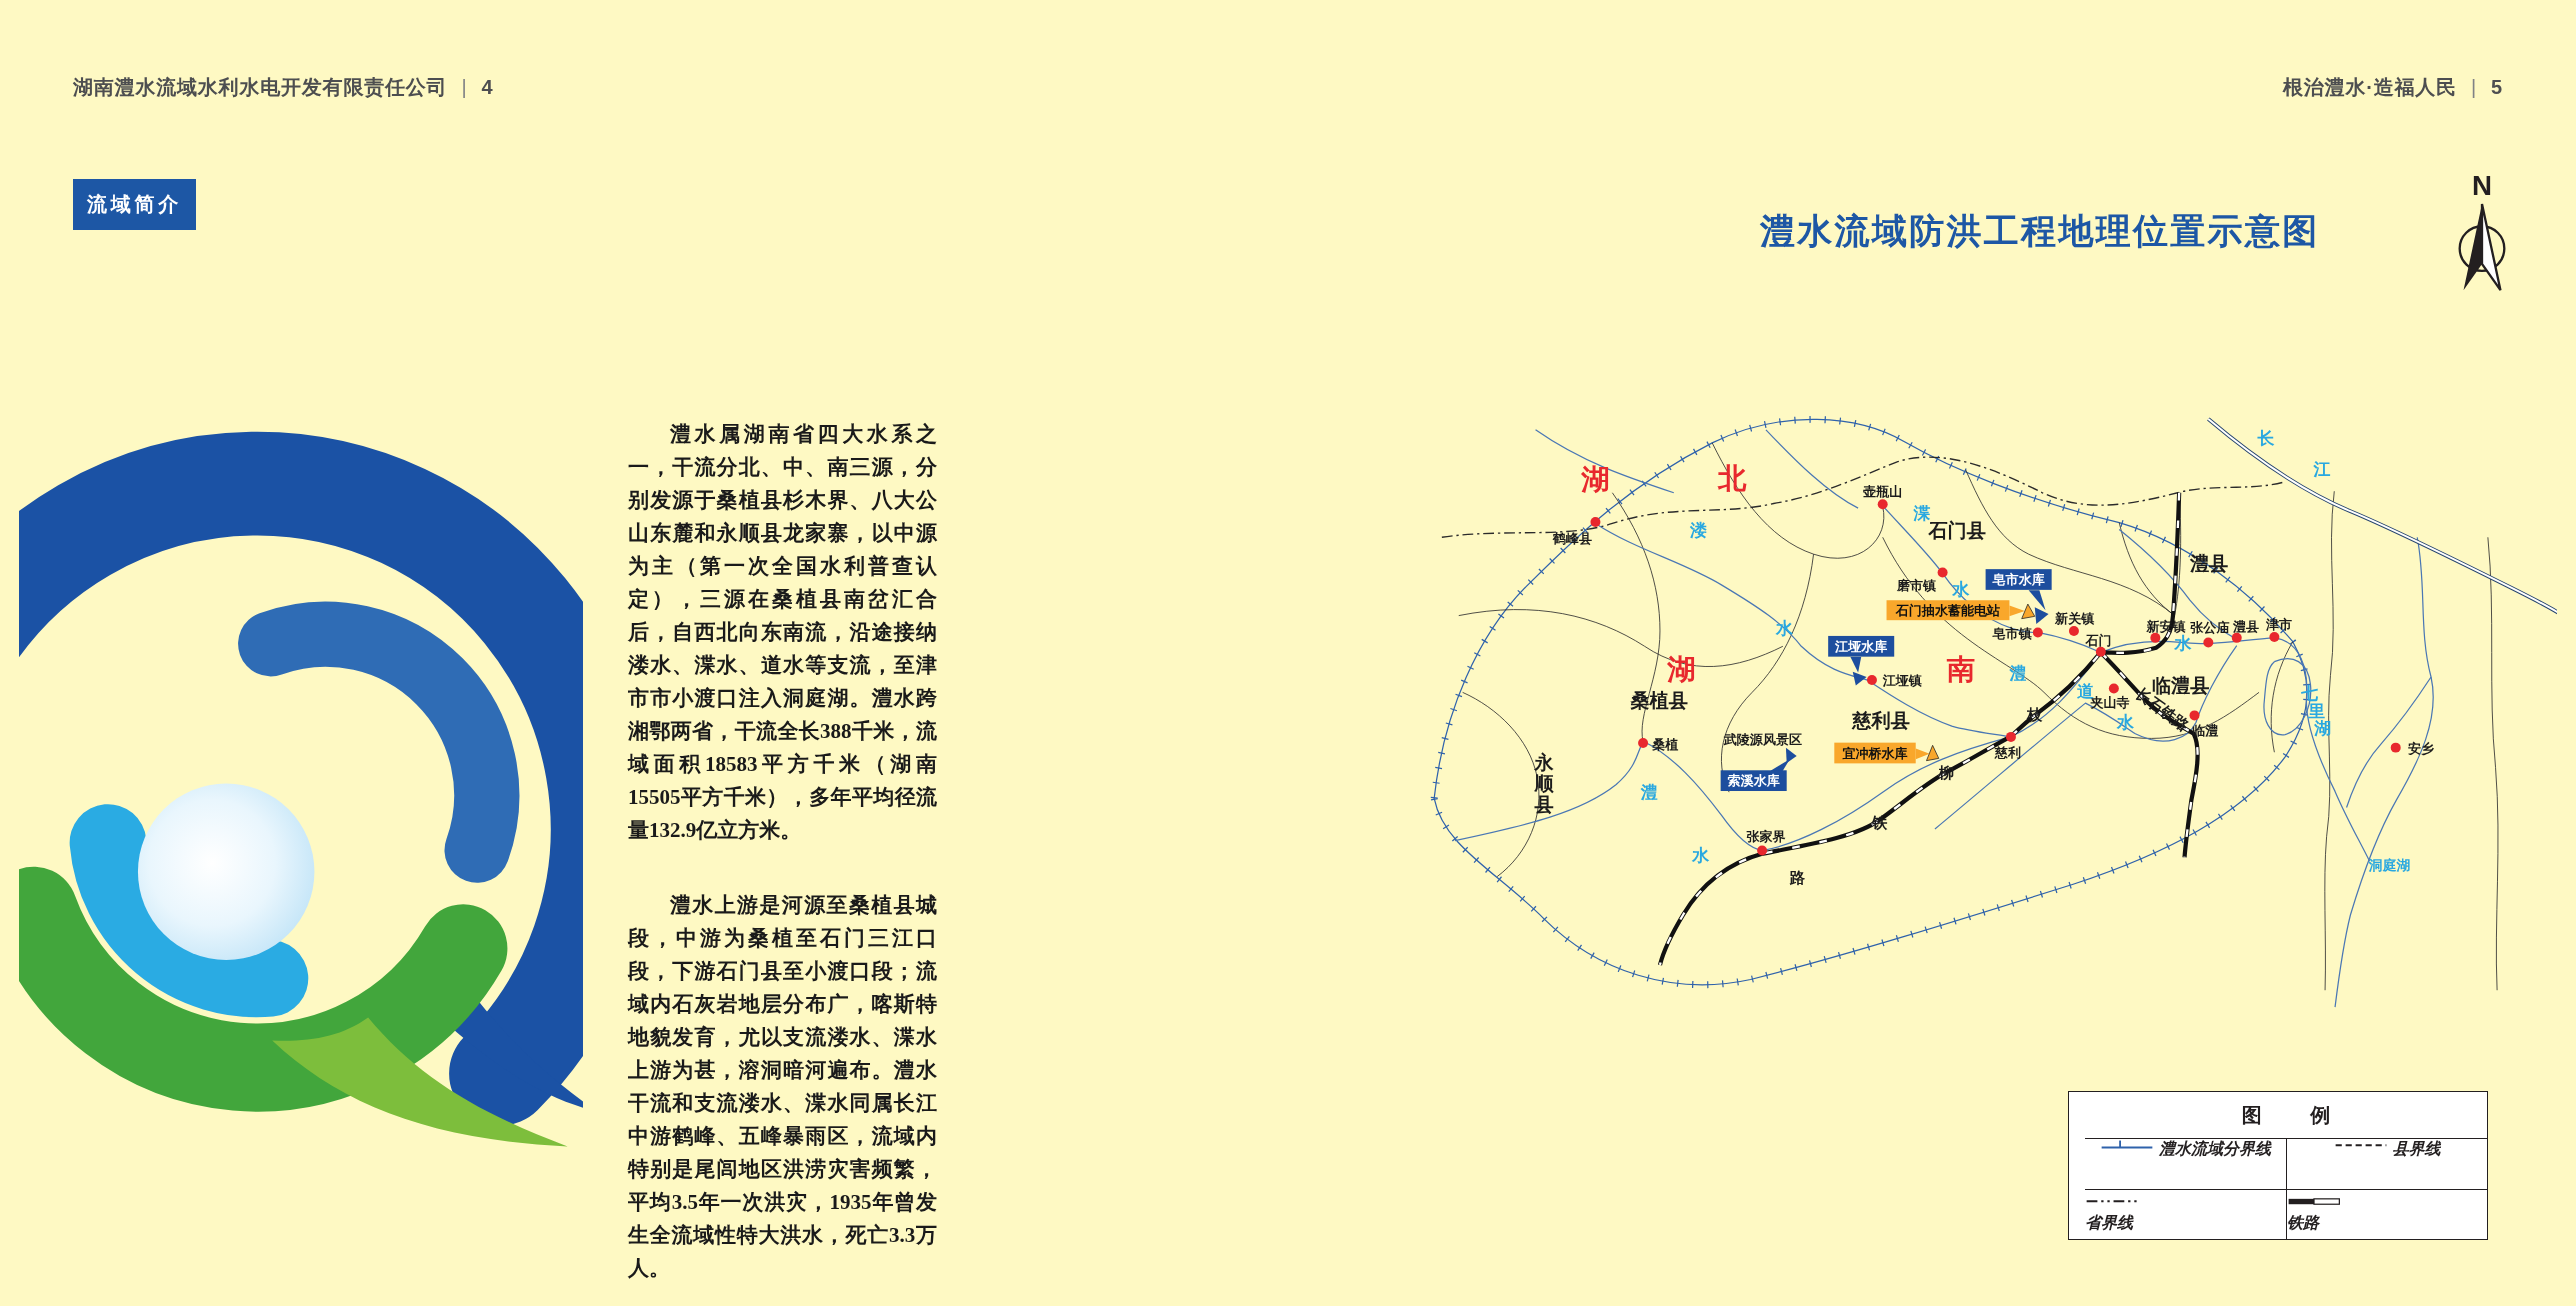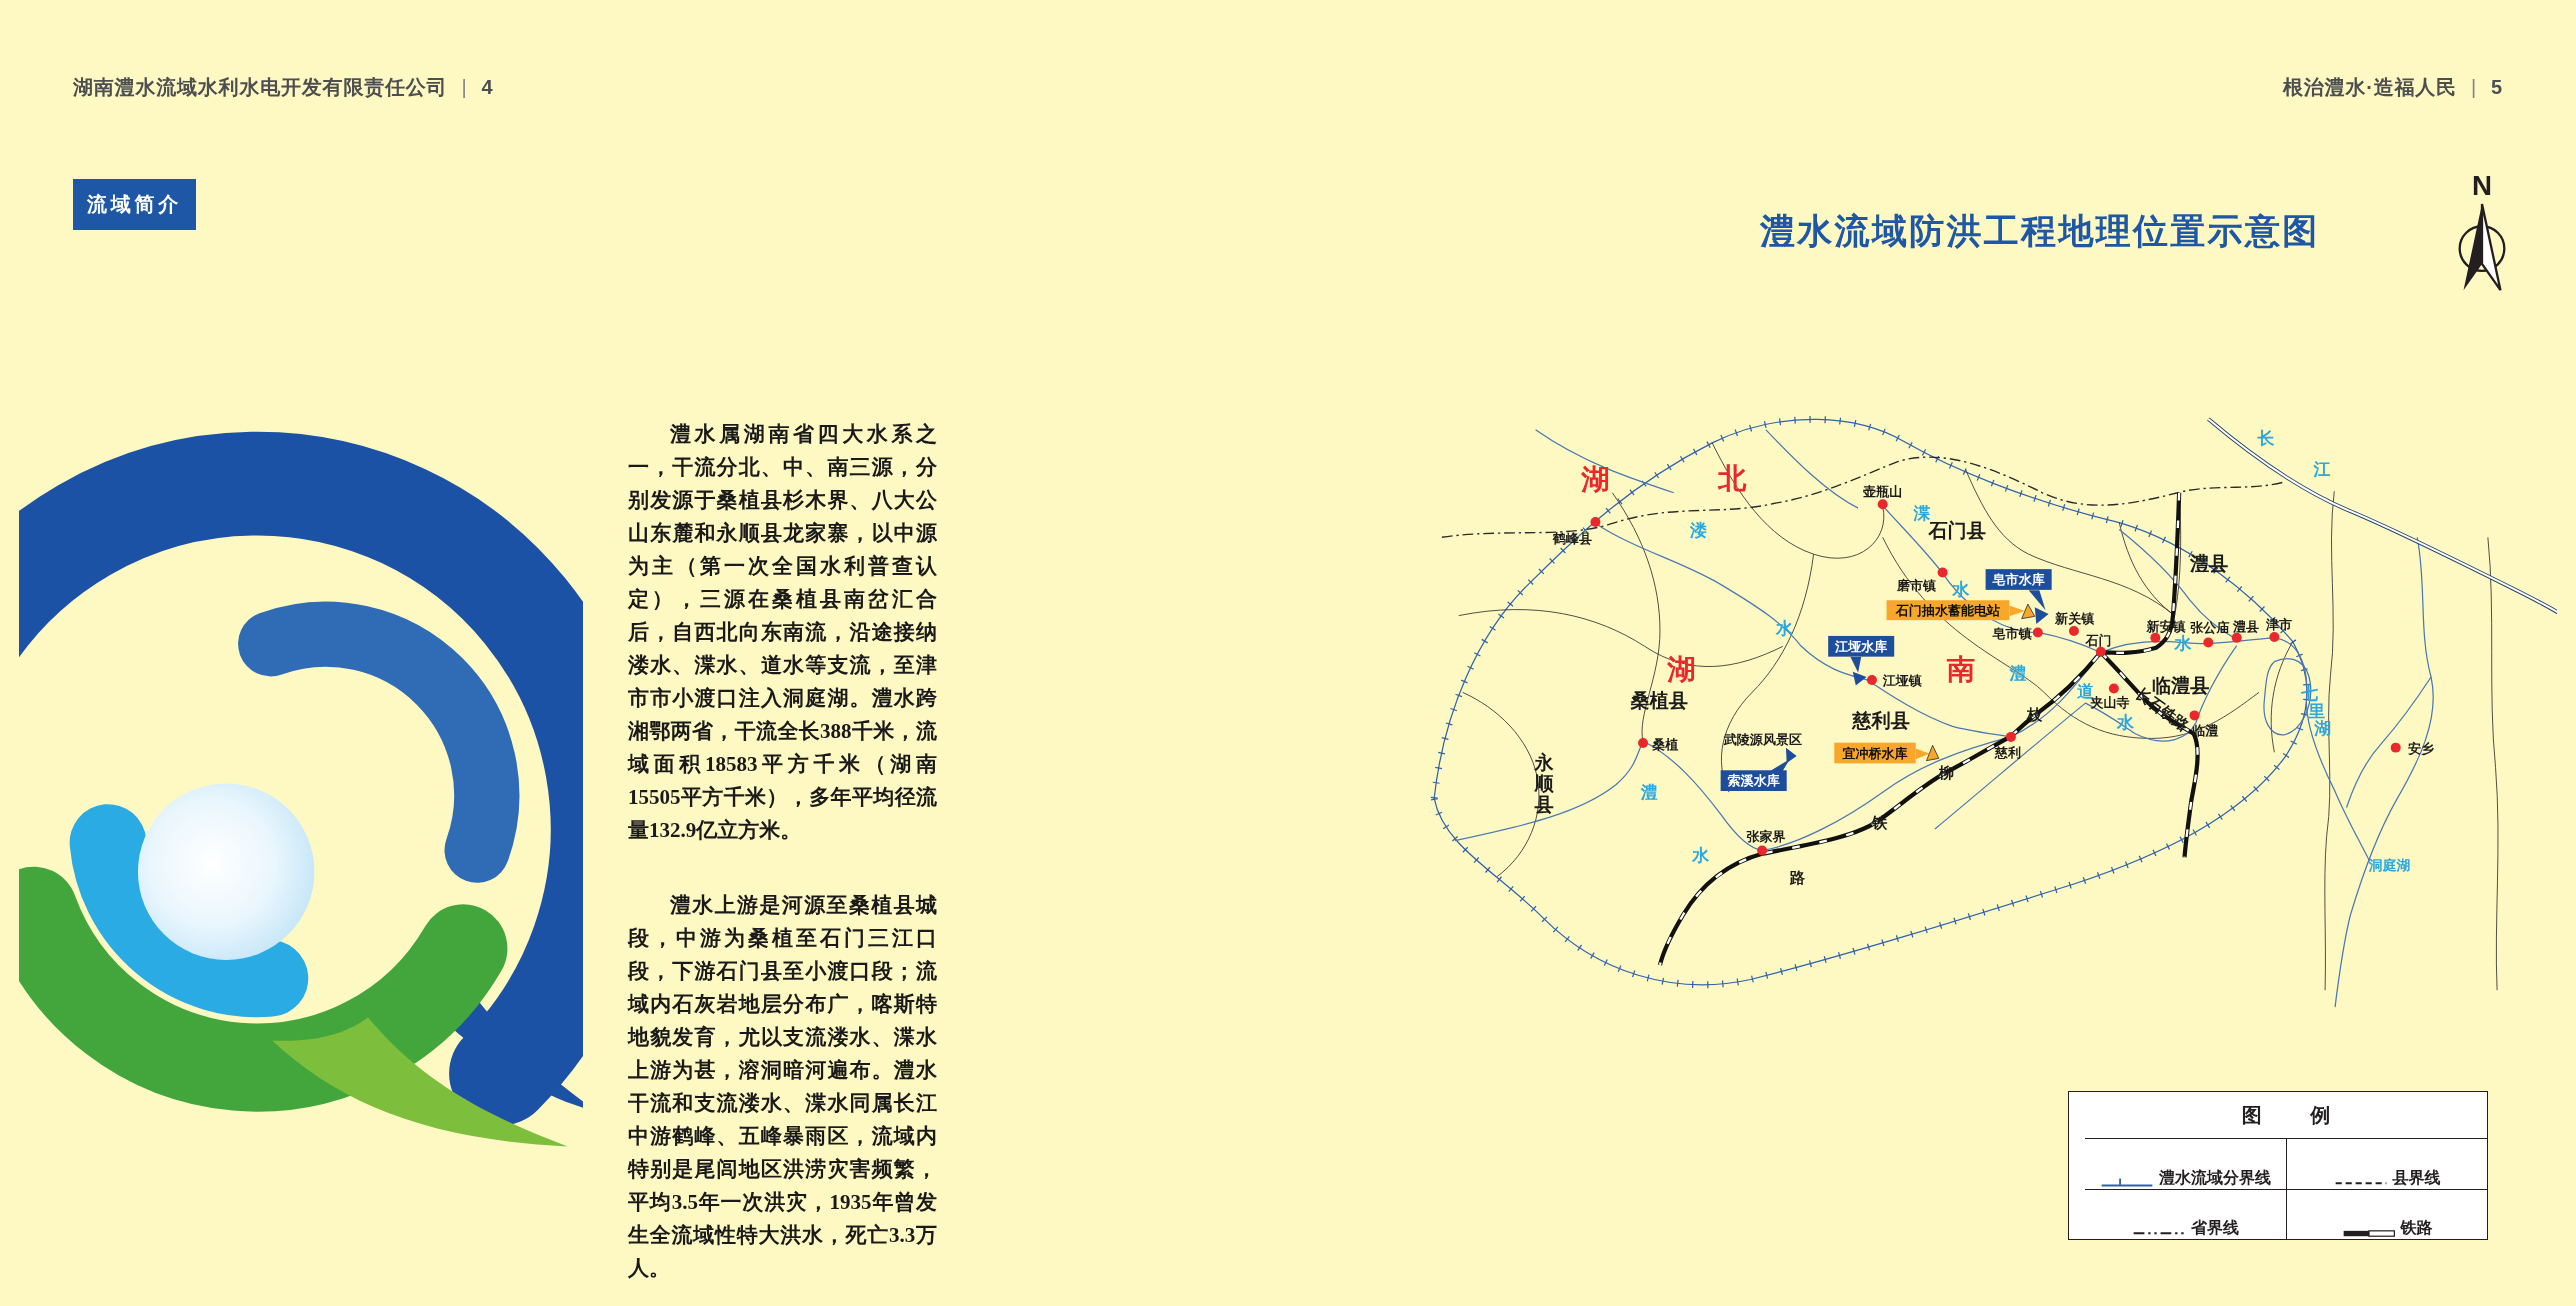"澧水流域分界线" .legend-cell { align-items: flex-end -> flex-start; font-style: none -> italic }
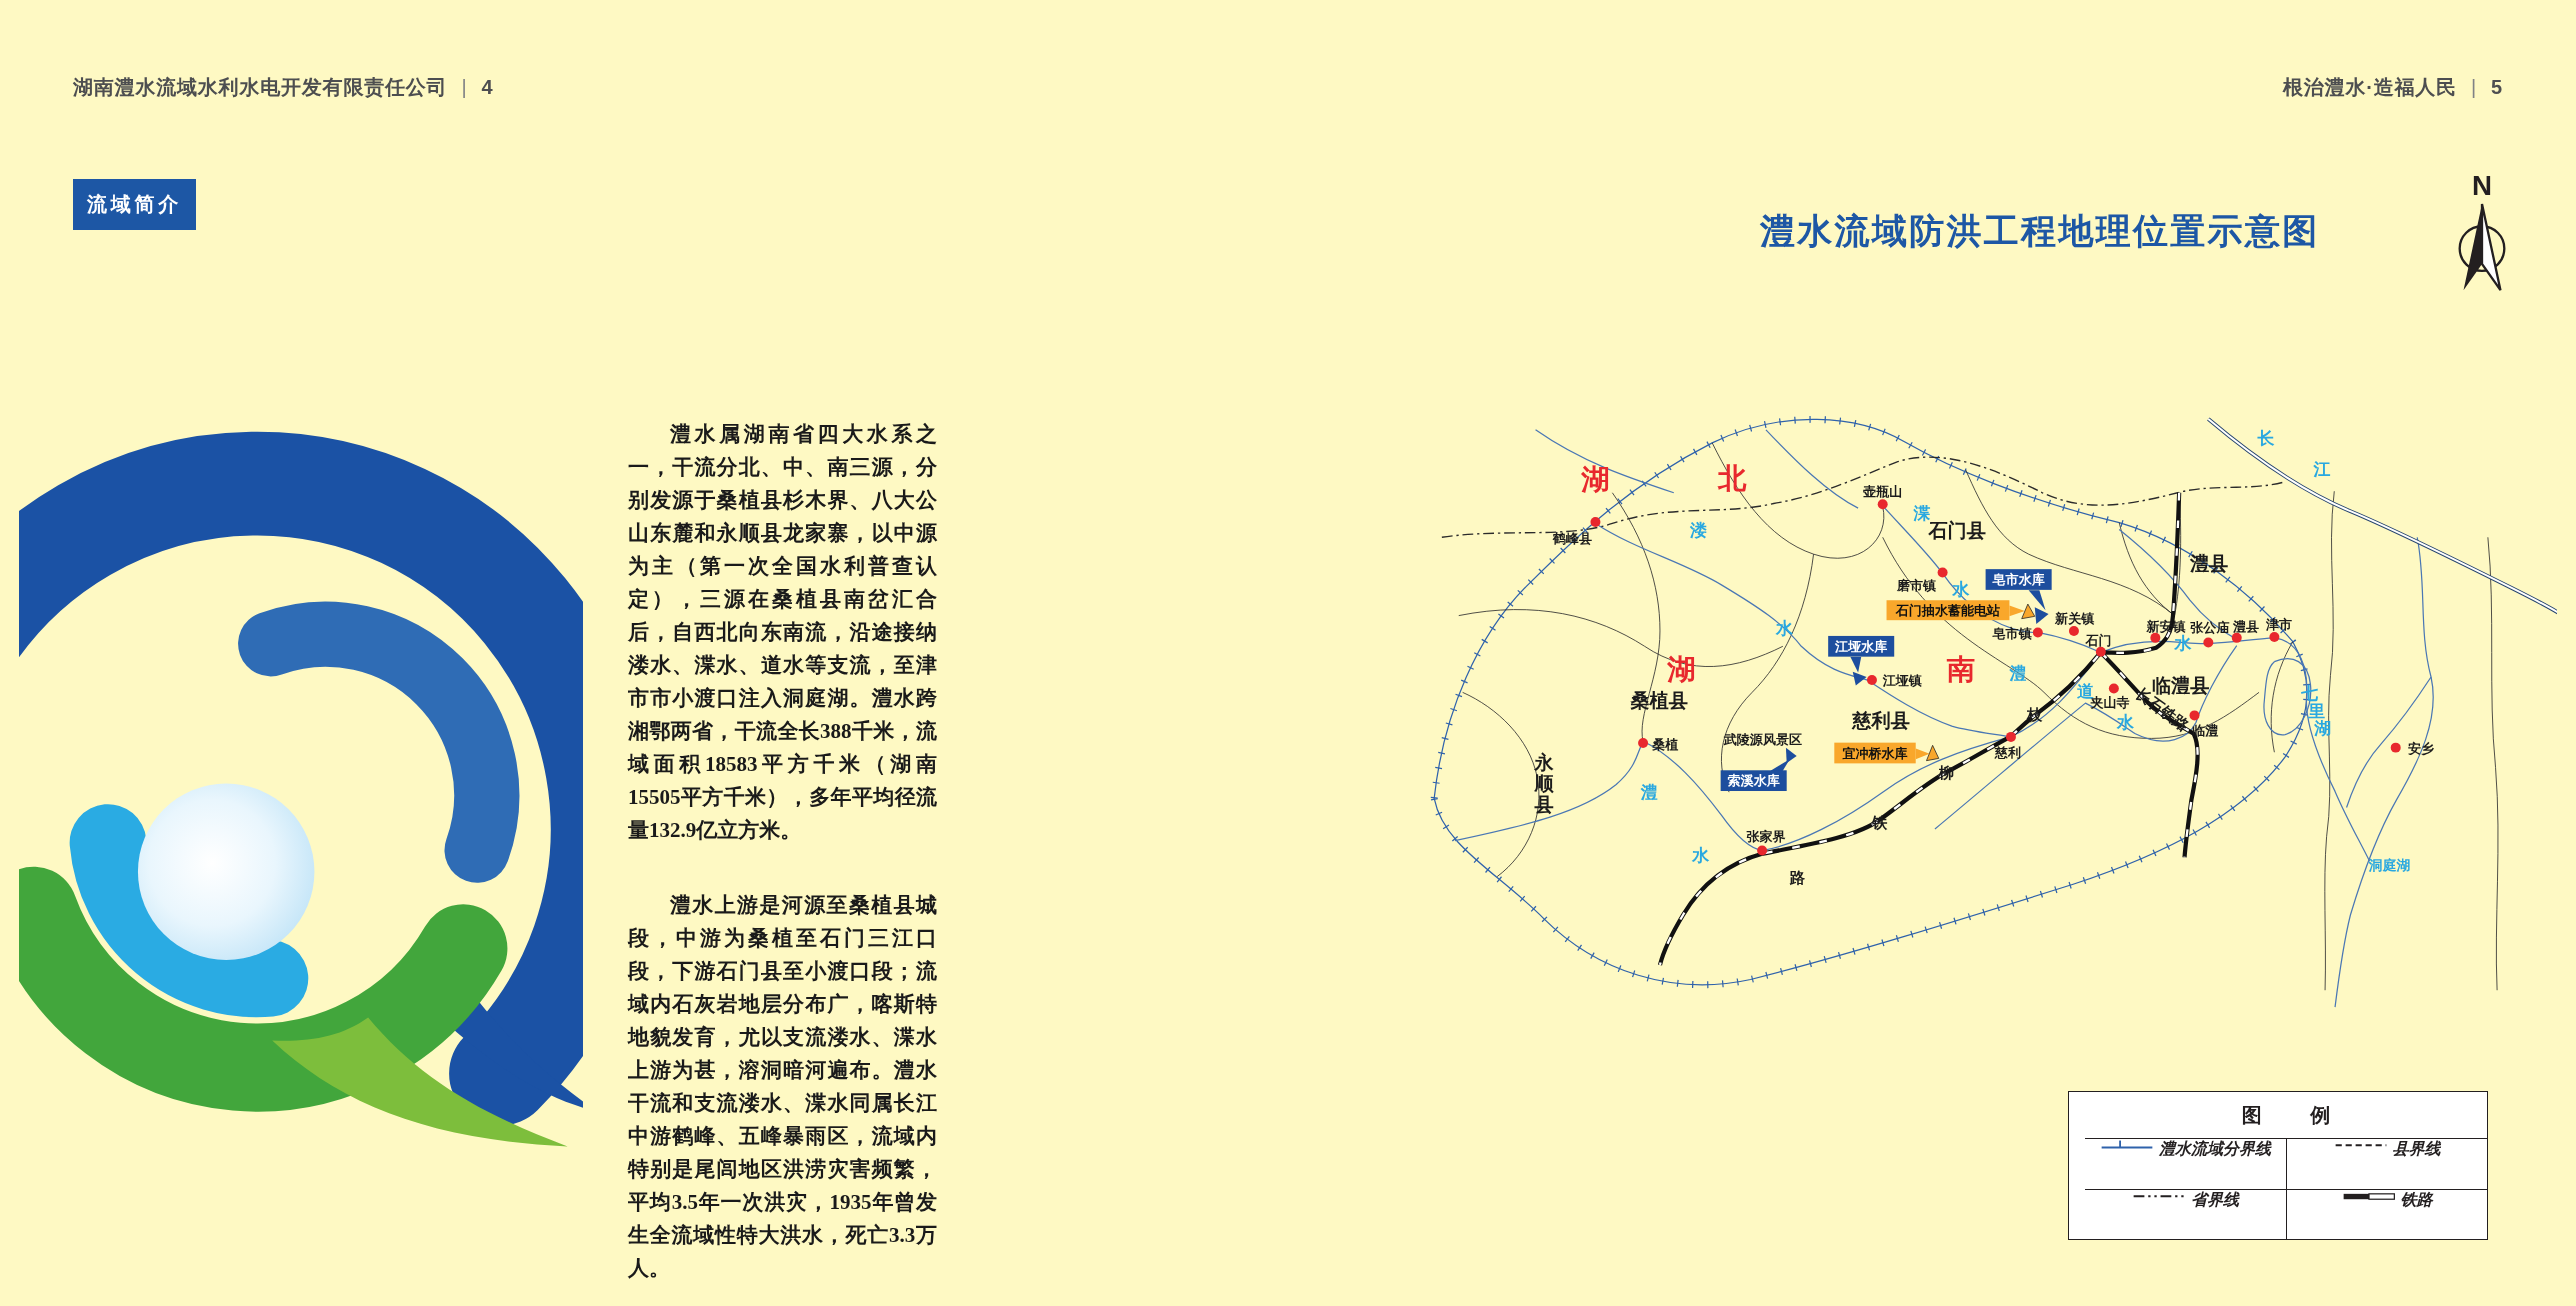"省界线" .legend-cell.b { flex-direction: none -> column }
